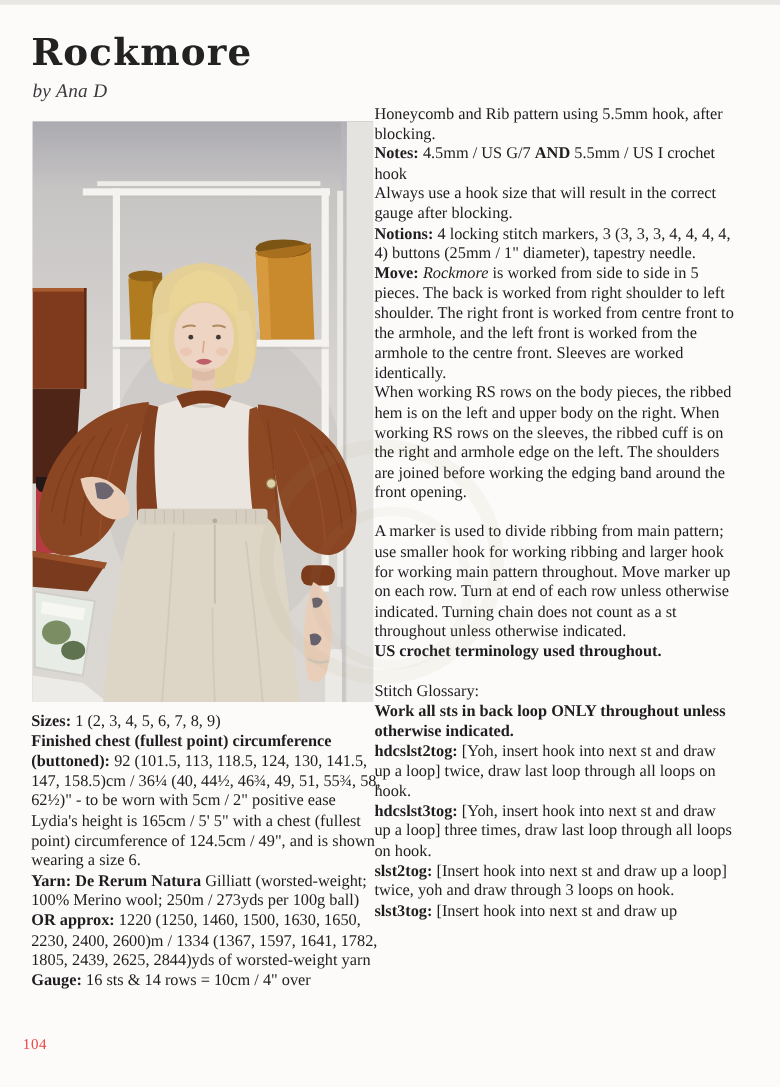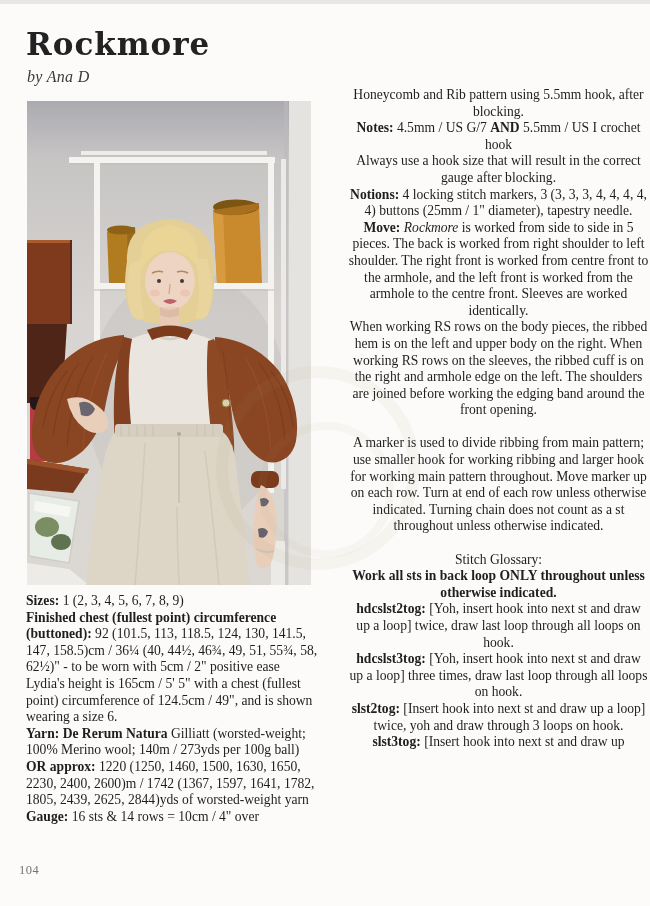"Honeycomb and Rib pattern using" .right-col { left: 348px -> 312px; text-align: center -> none }
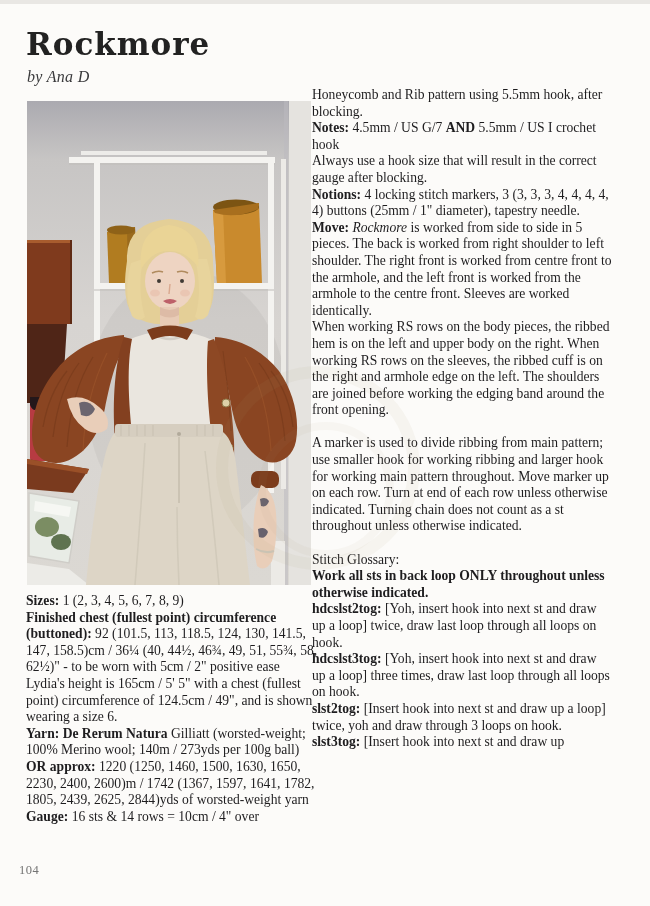"US crochet terminology used throughout." p { html: none -> <p><span>US crochet terminology used throughout.</span></p> }
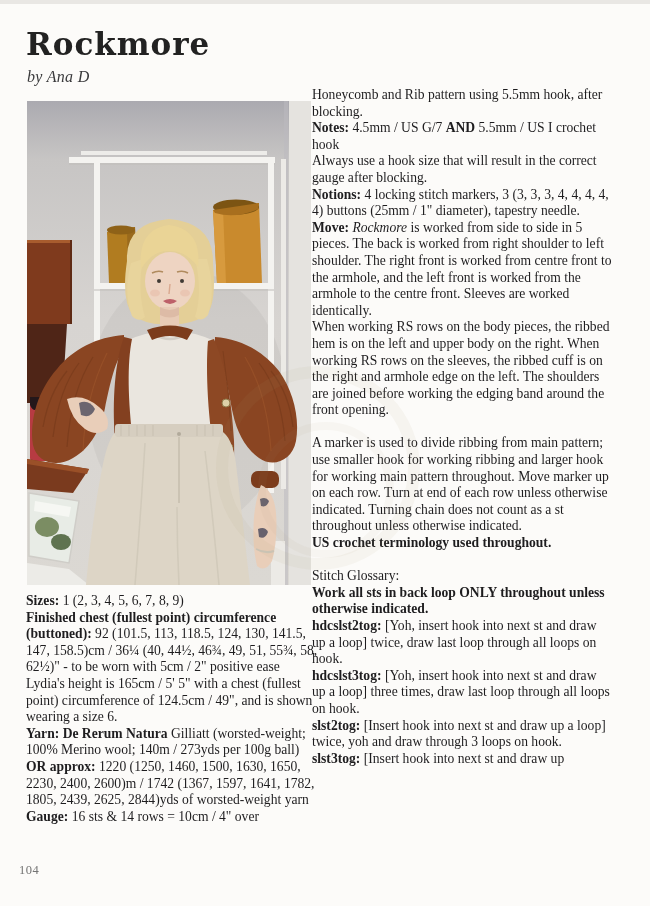"Gilliatt (worsted-weight; 100% Merino" span { text: 140m -> 250m }
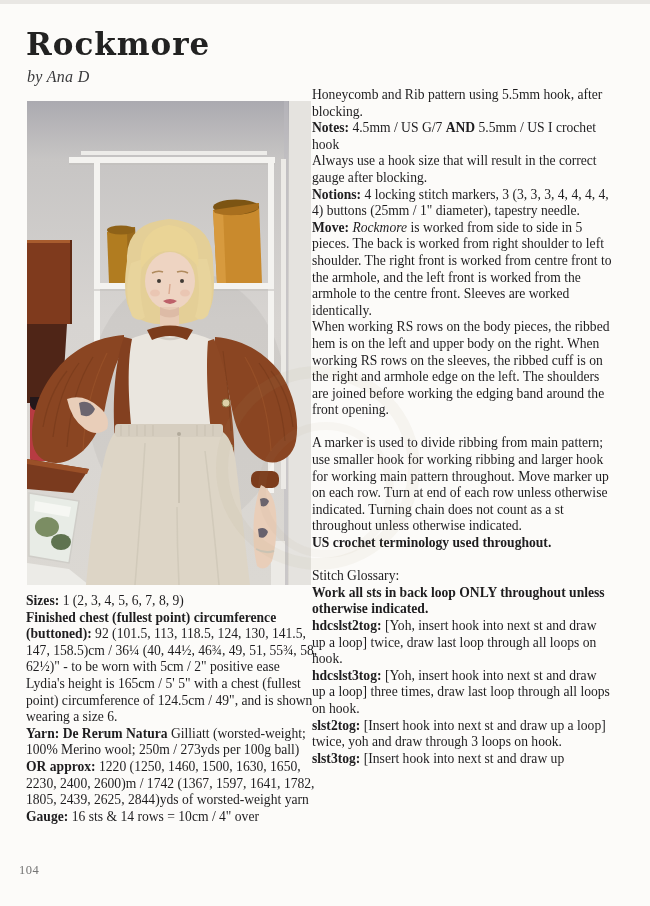"1220 (1250, 1460, 1500, 1630," span { text: 1742 -> 1334 }
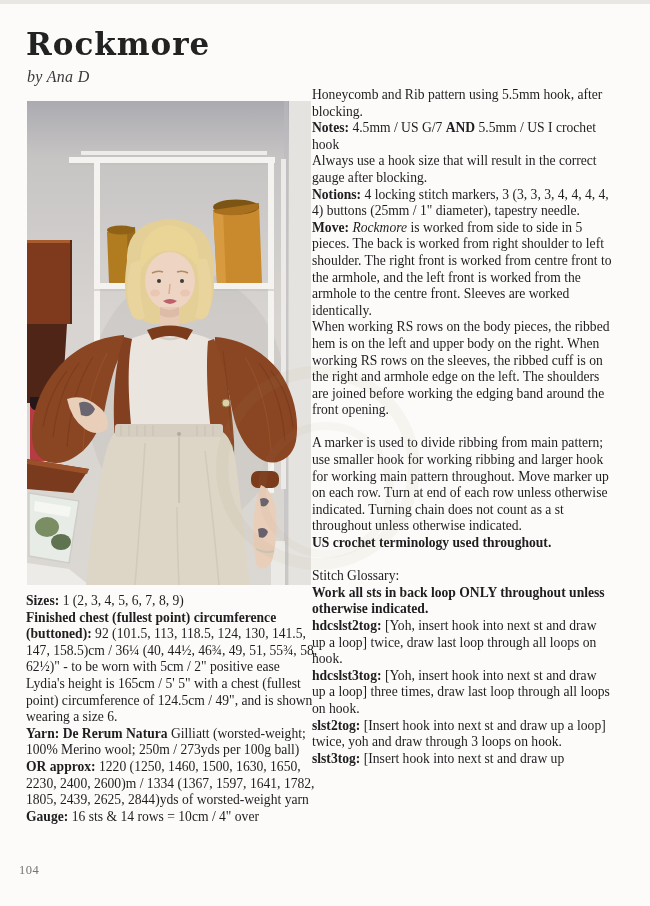"104" .page-number { color: #737373 -> #ef4444 }
